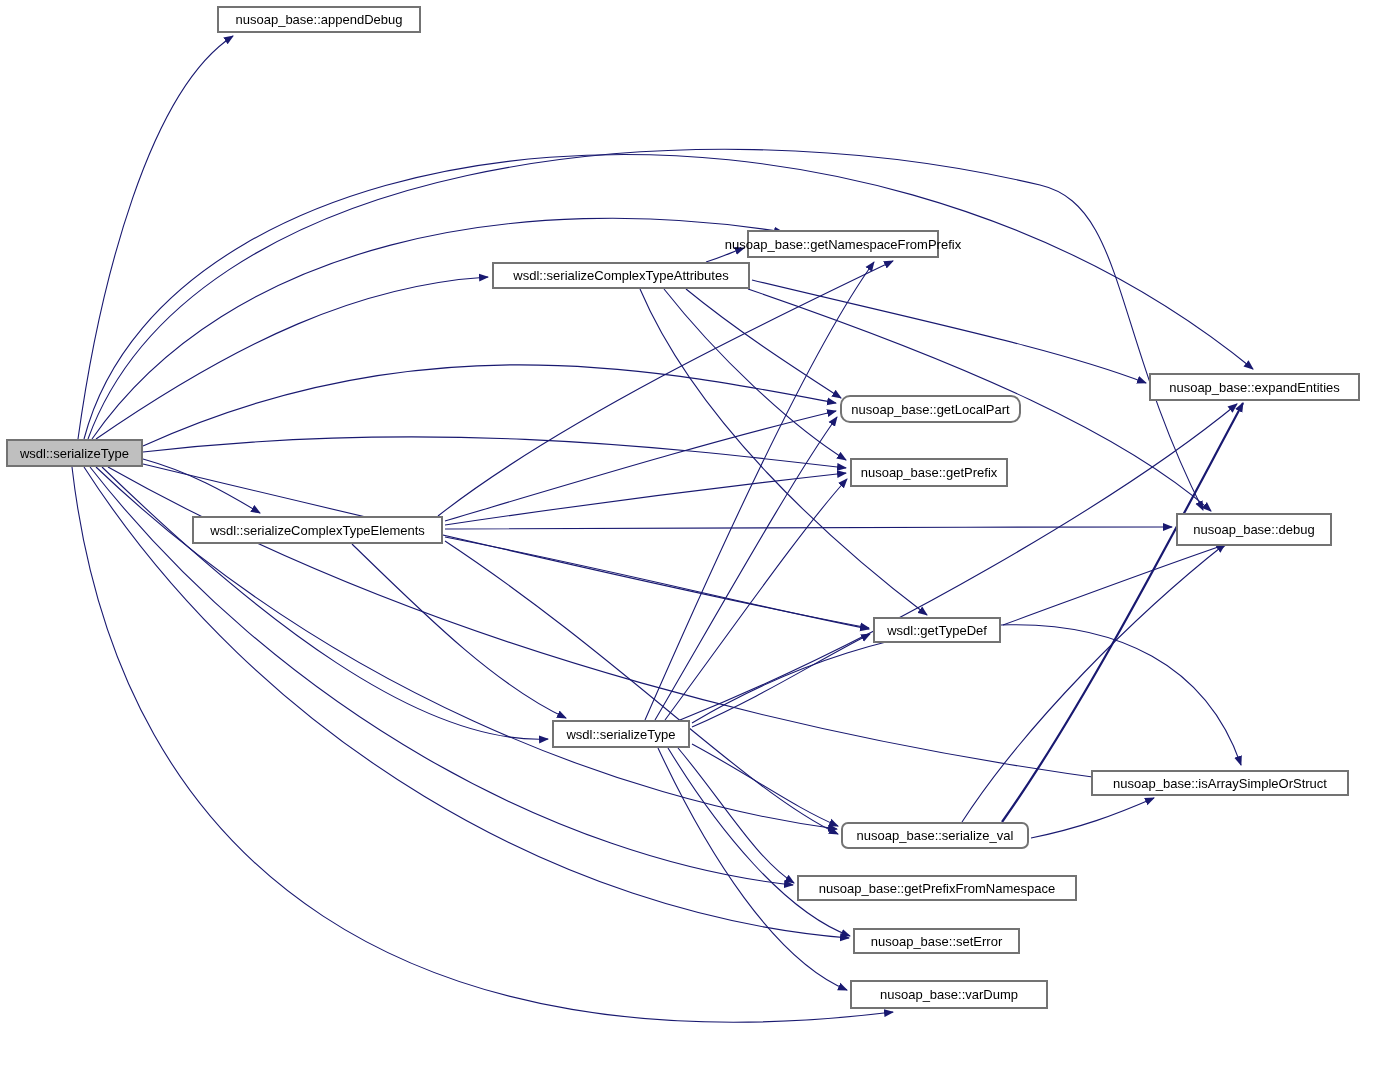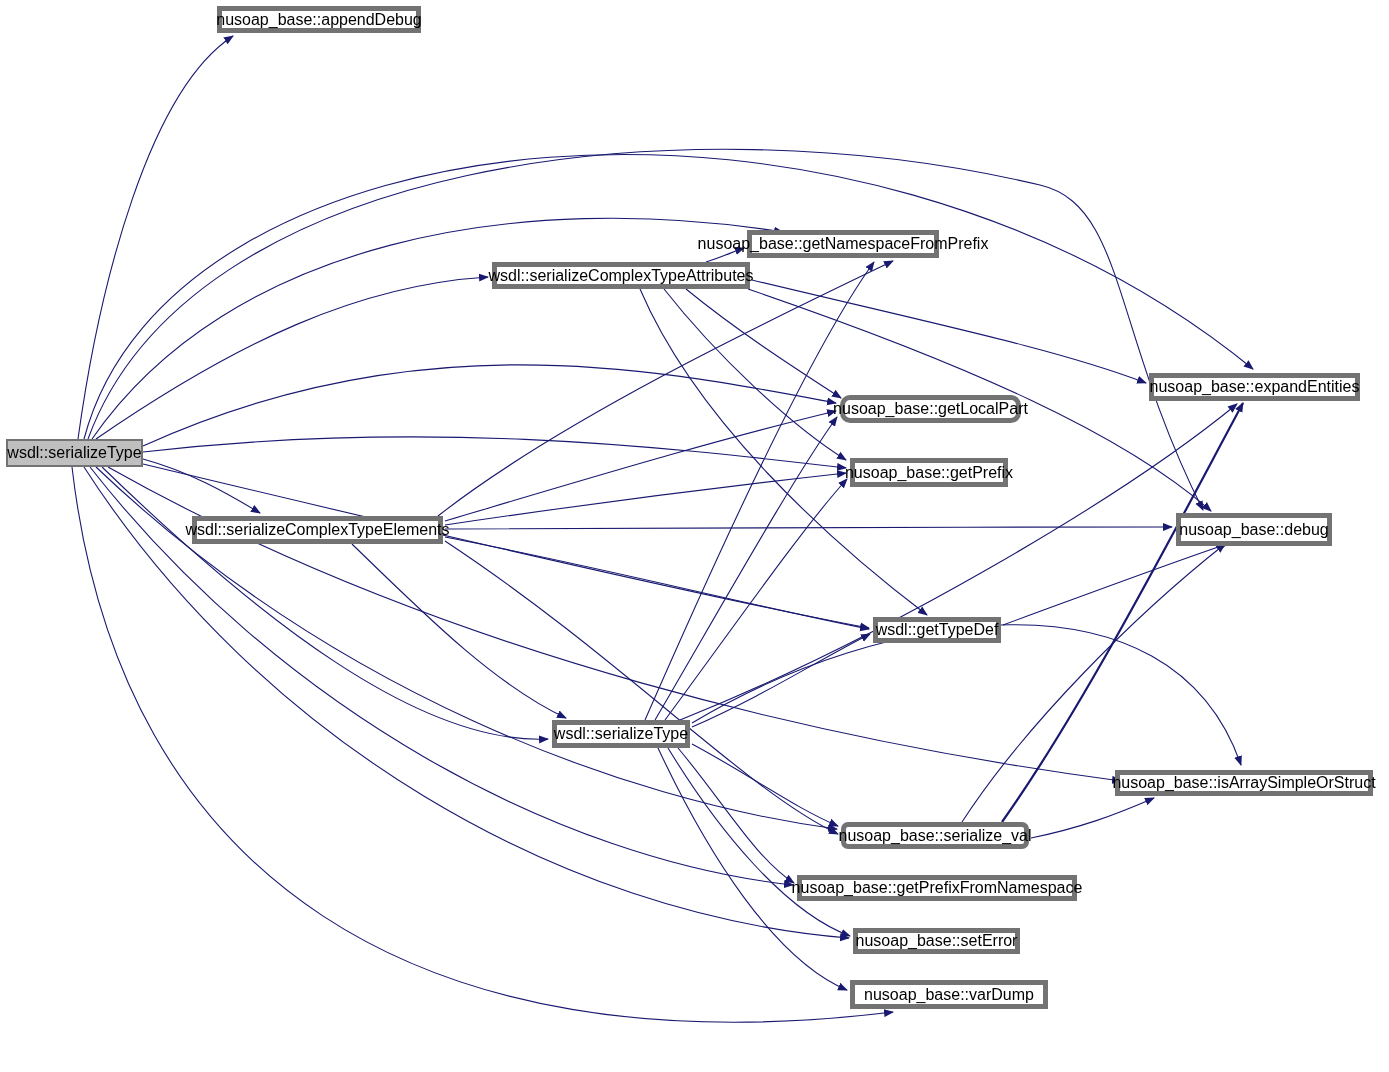"nusoap_base::appendDebug" .graph-node { border: 5px solid #737373 -> 2px solid #737373; font-size: 16px -> 13px }
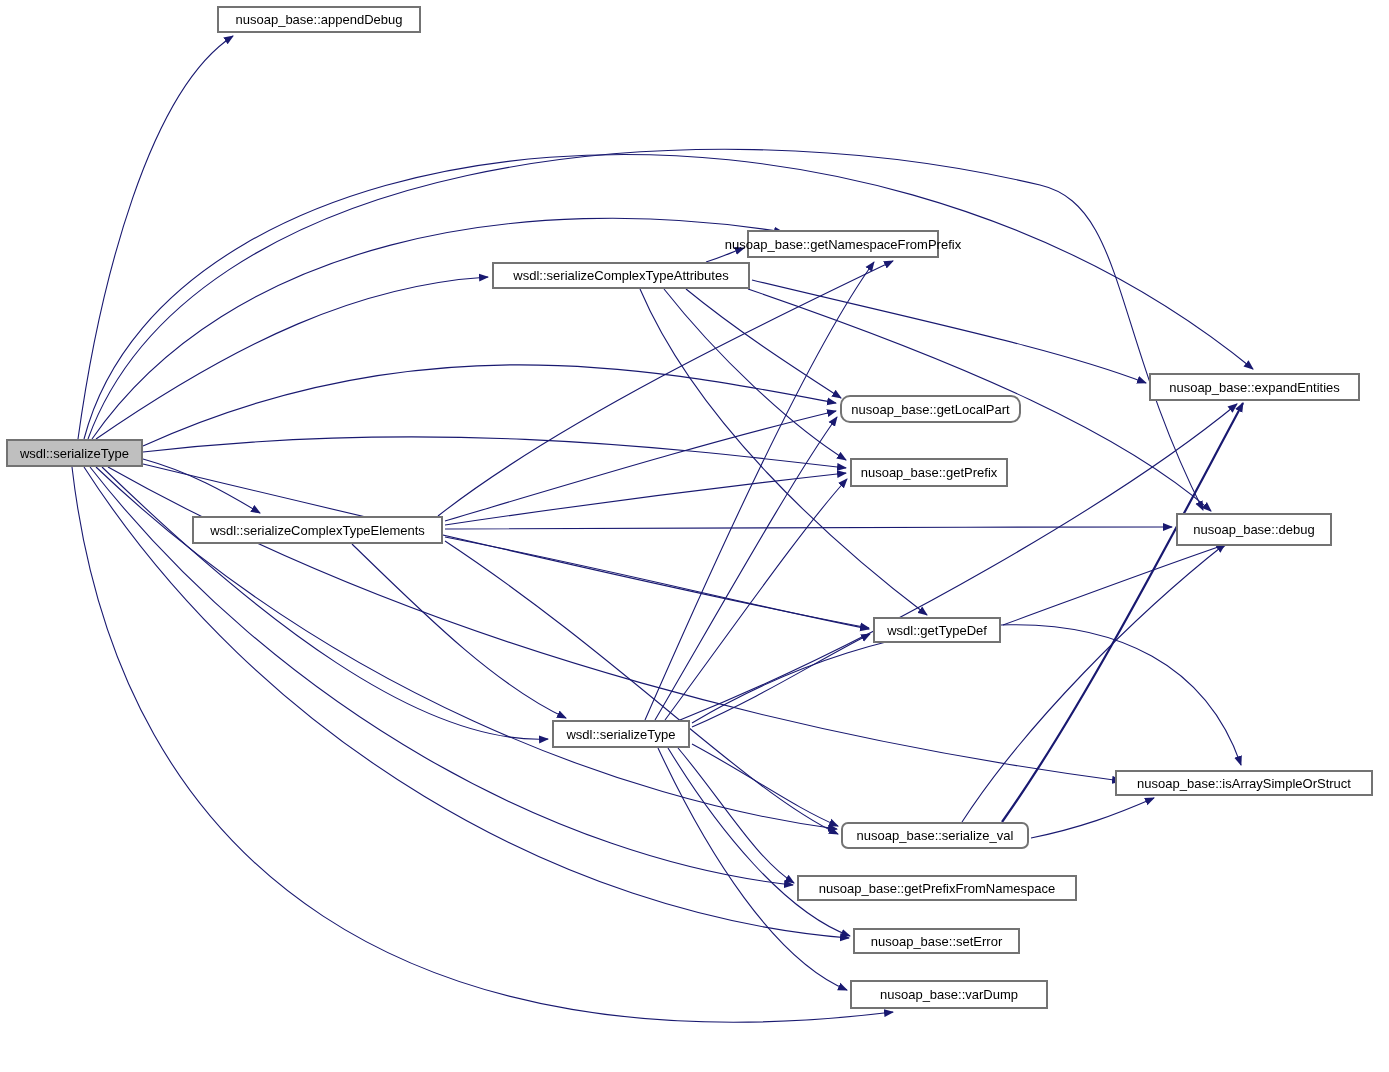"nusoap_base::isArraySimpleOrStruct" div.graph-node { left: 1115px -> 1091px }
